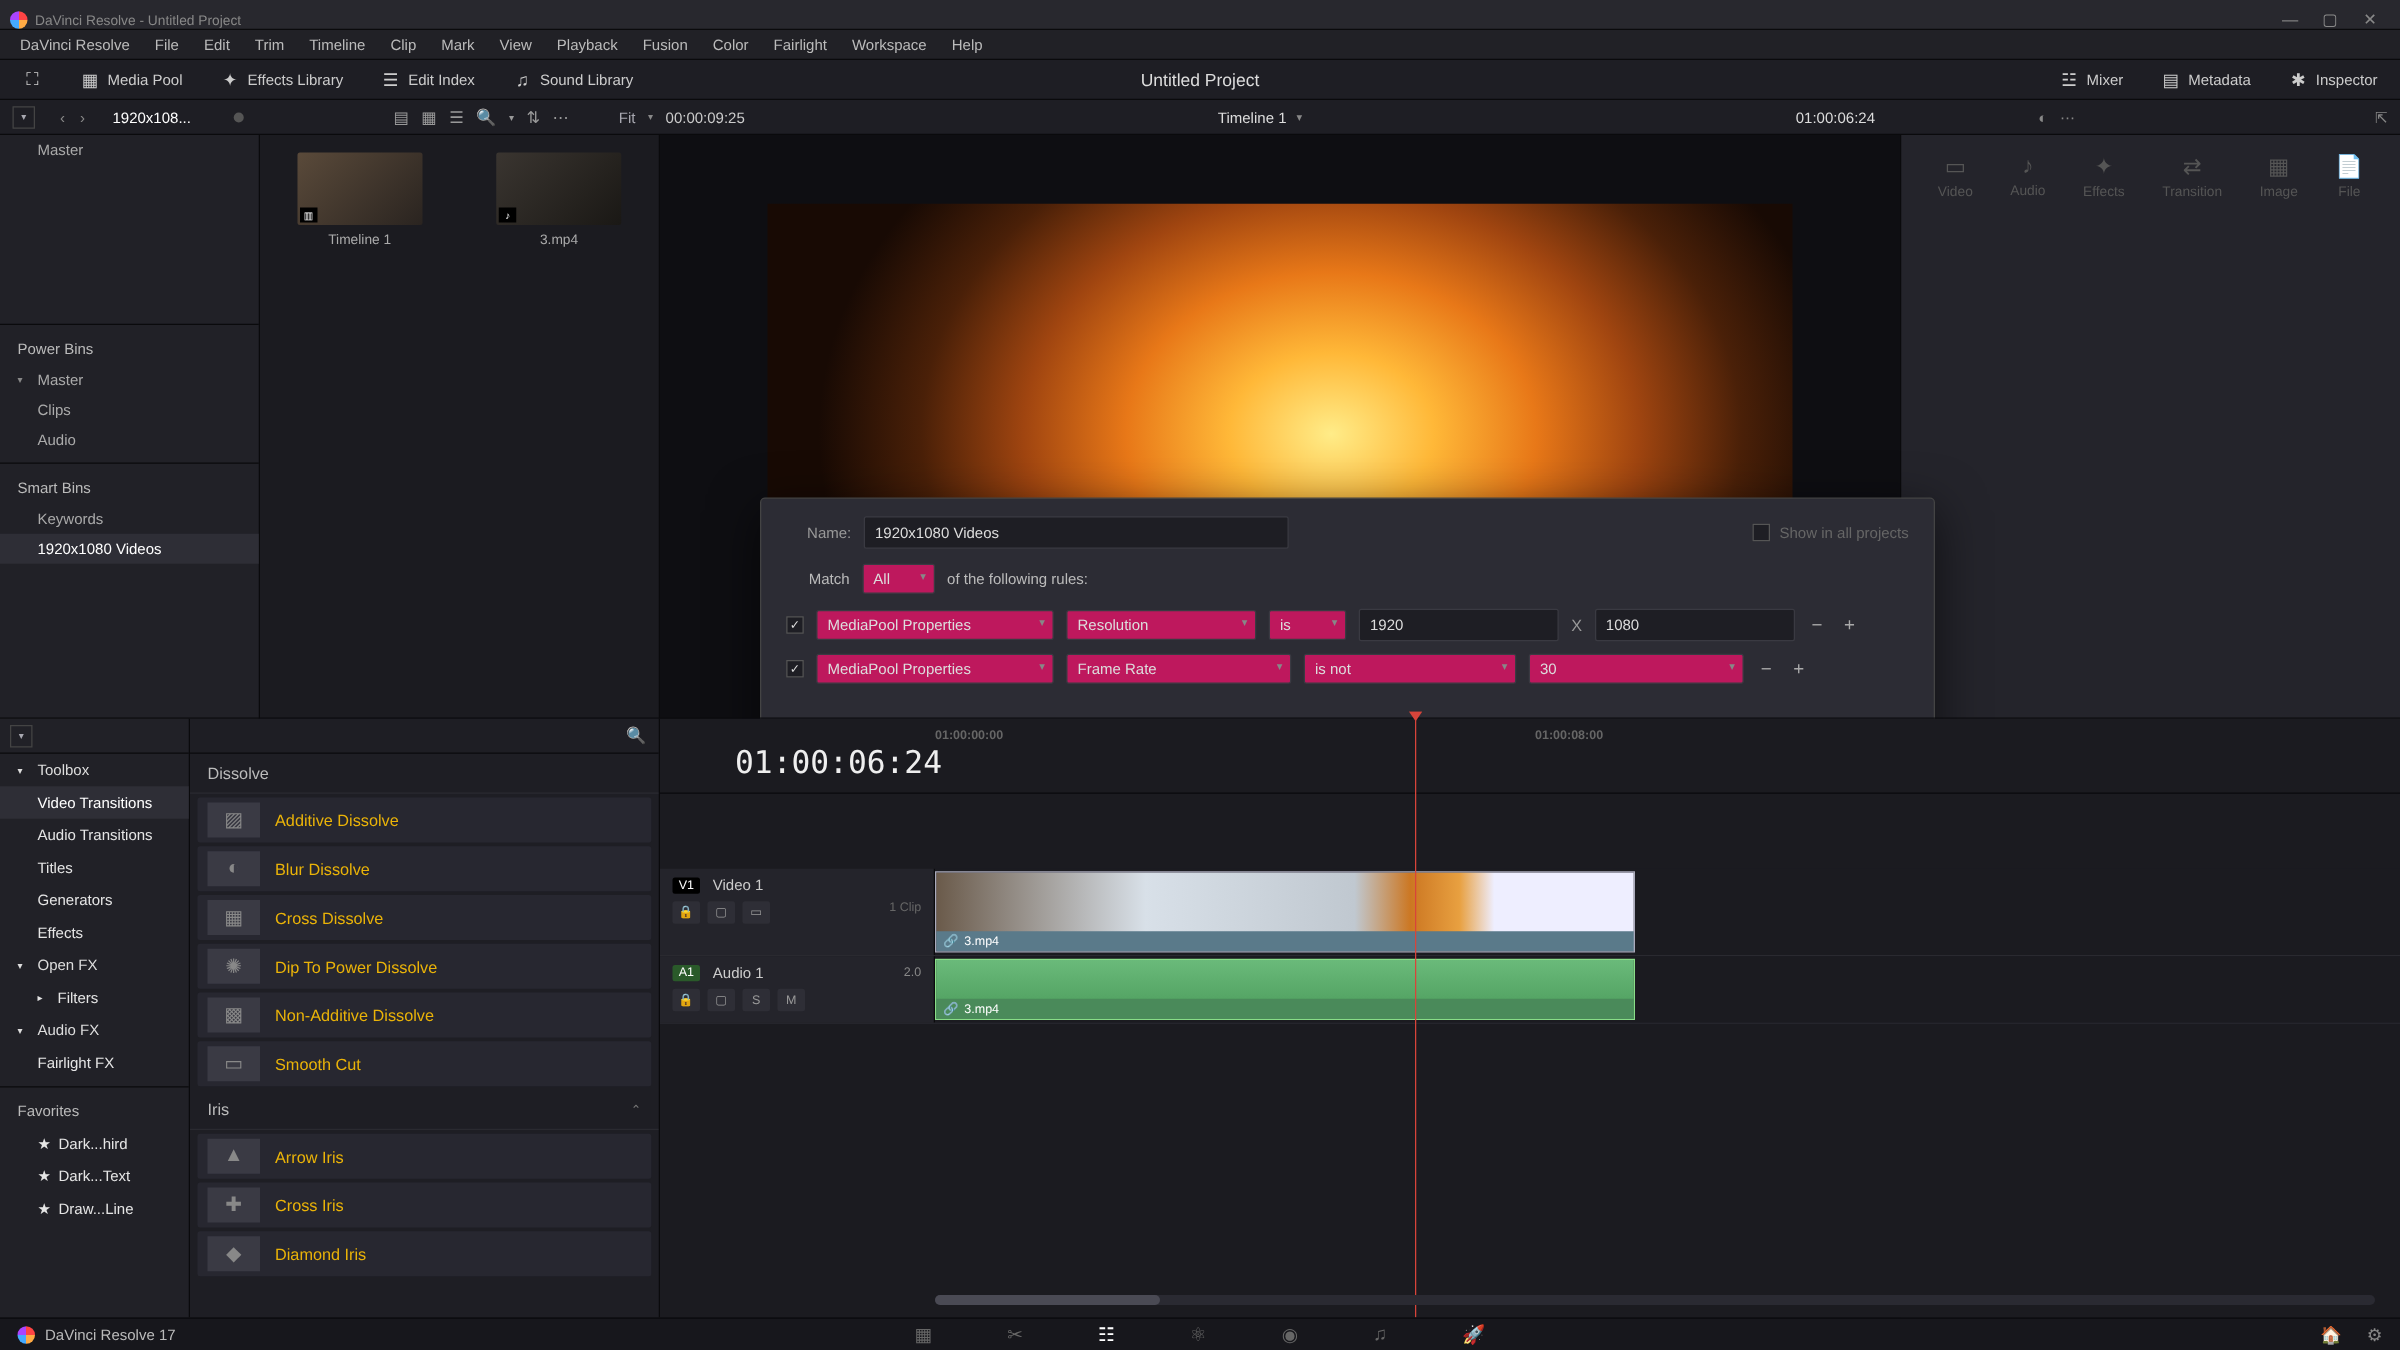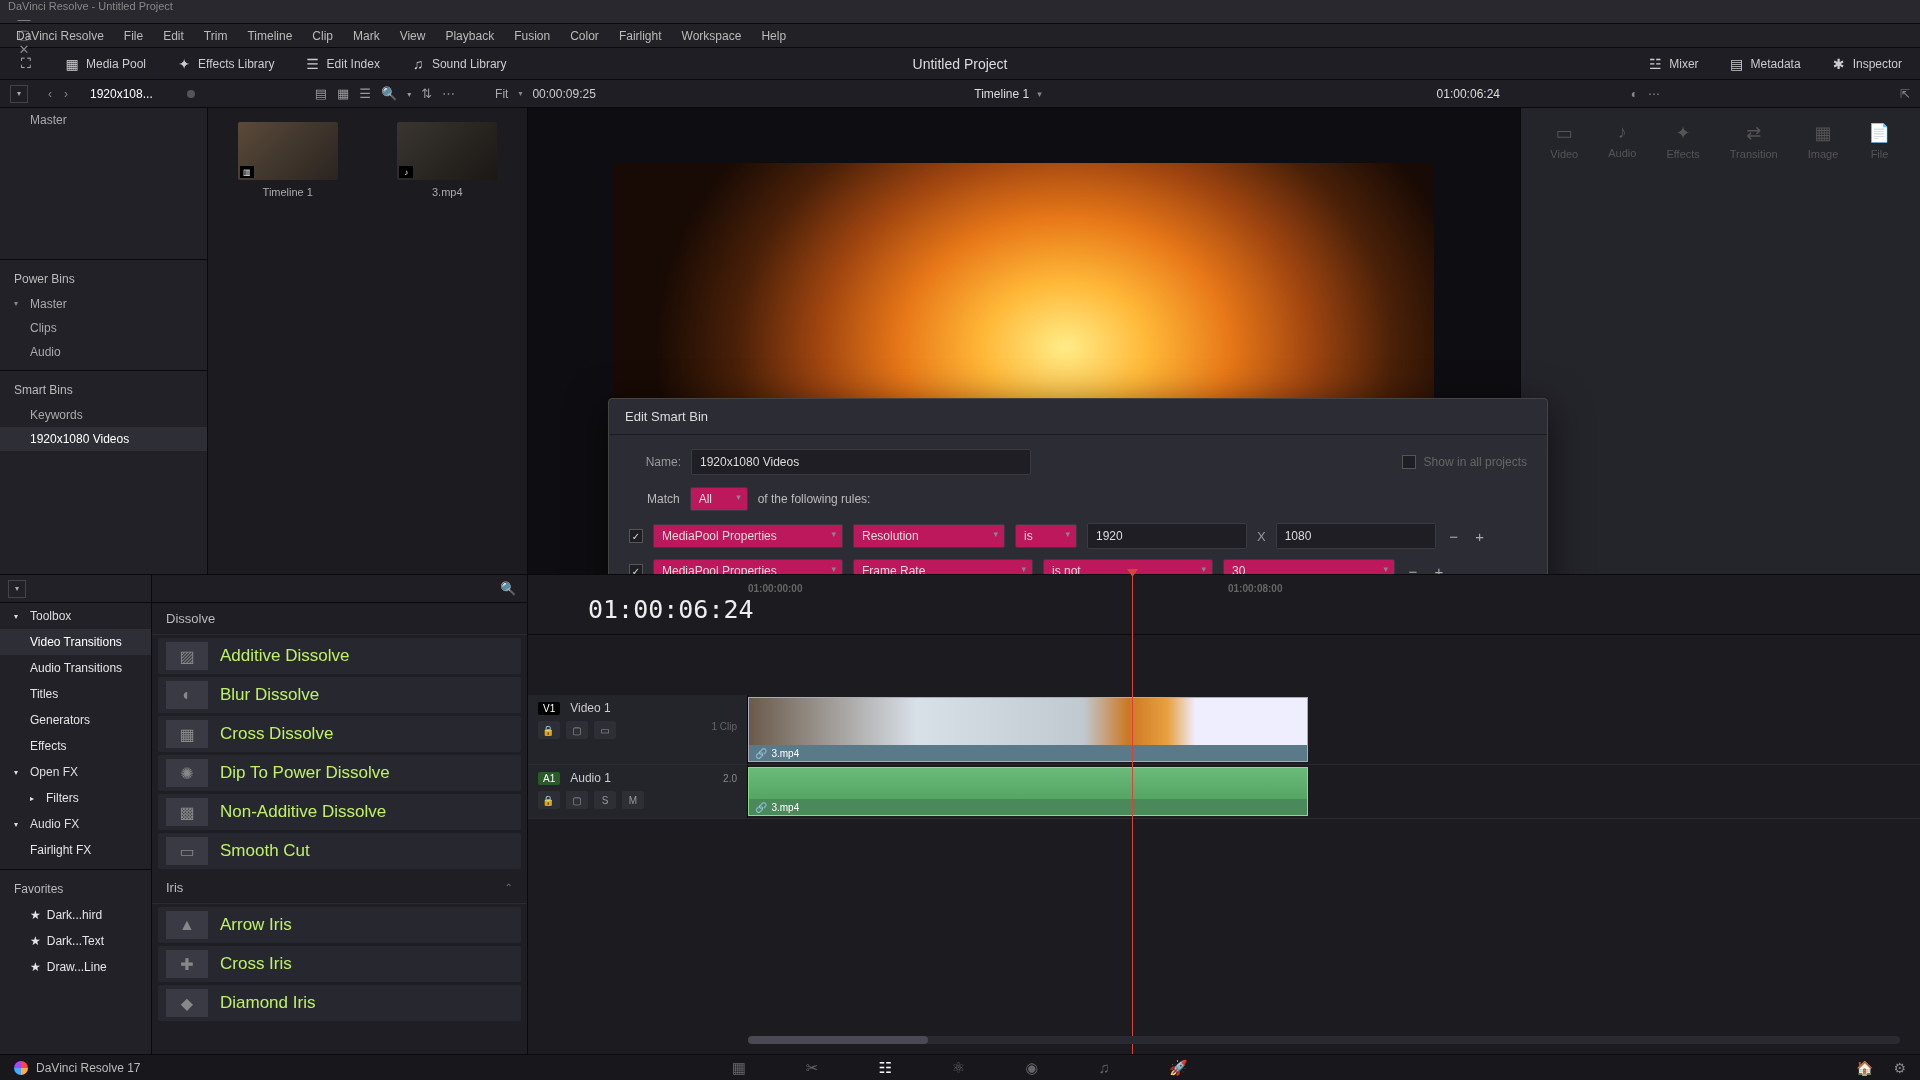"DaVinci Resolve - Untitled Project" .titlebar { align-items: flex-start -> flex-end; flex-direction: column -> none }
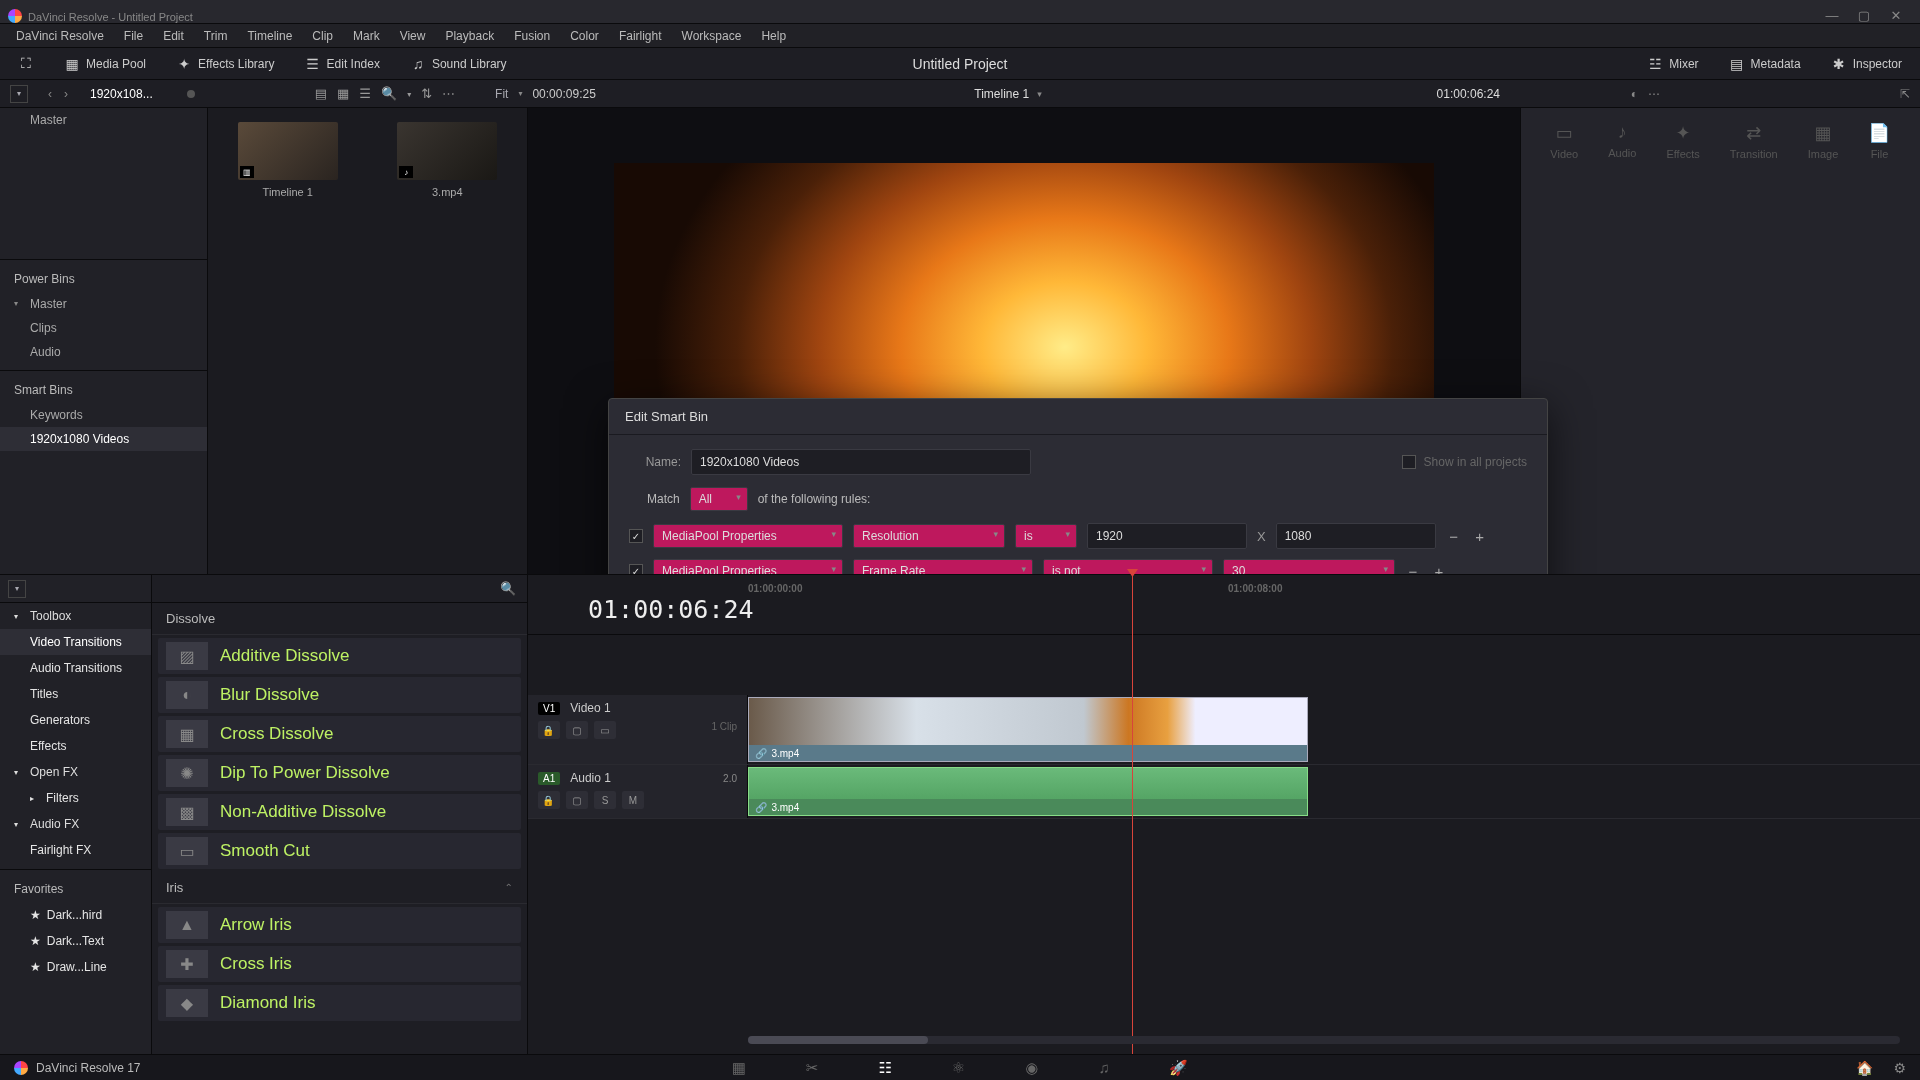"Edit Smart Bin" div.dlg-title { html: <div>Edit Smart Bin</div> -> none }
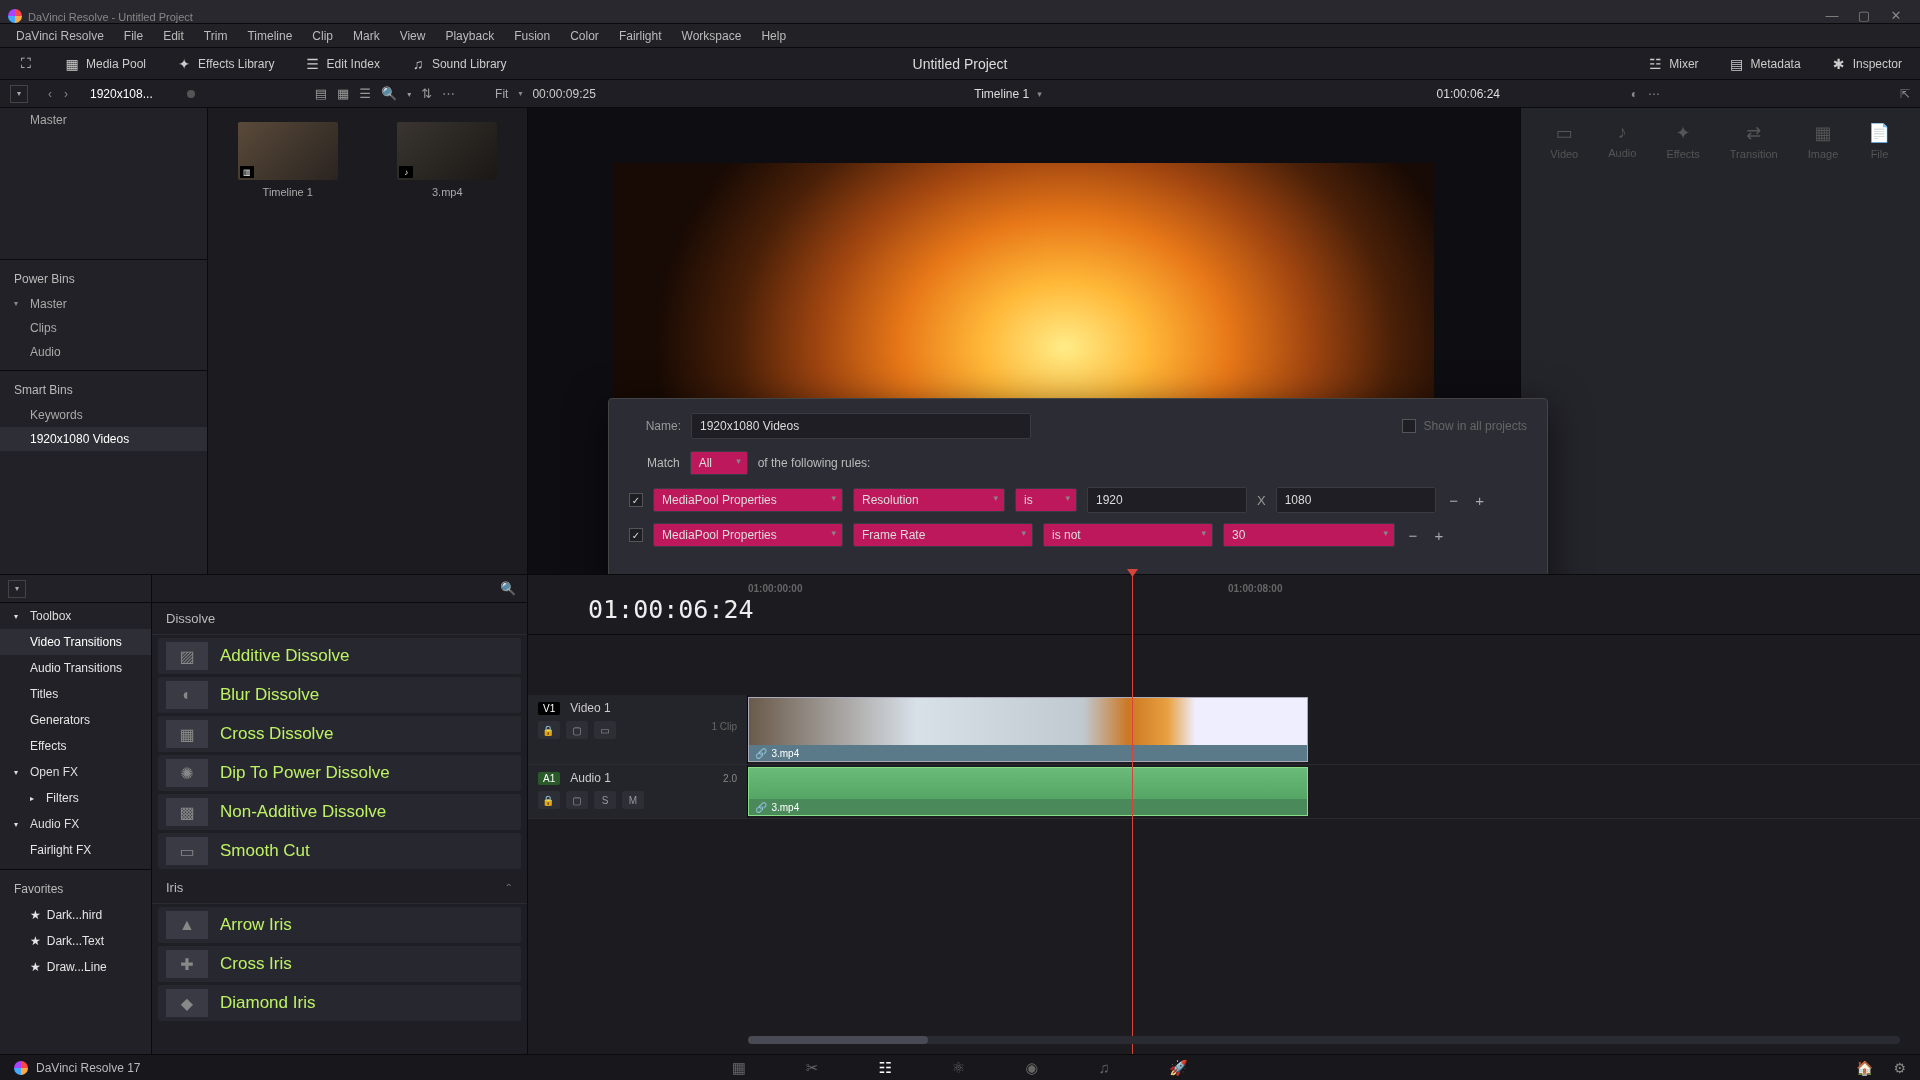"Additive Dissolve" .fx-row .name { color: #bef264 -> #eab308; font-size: 17px -> 13px }
